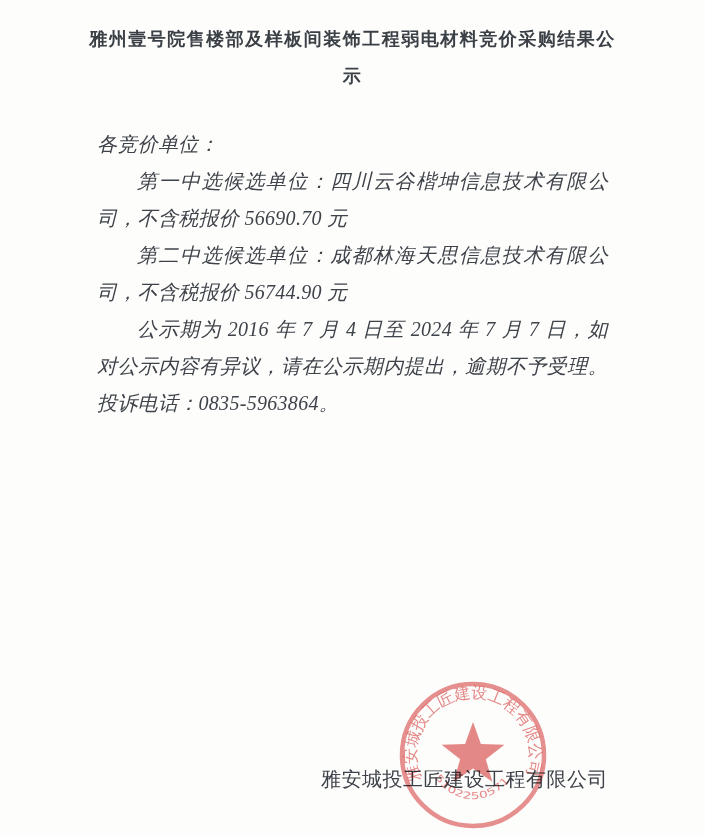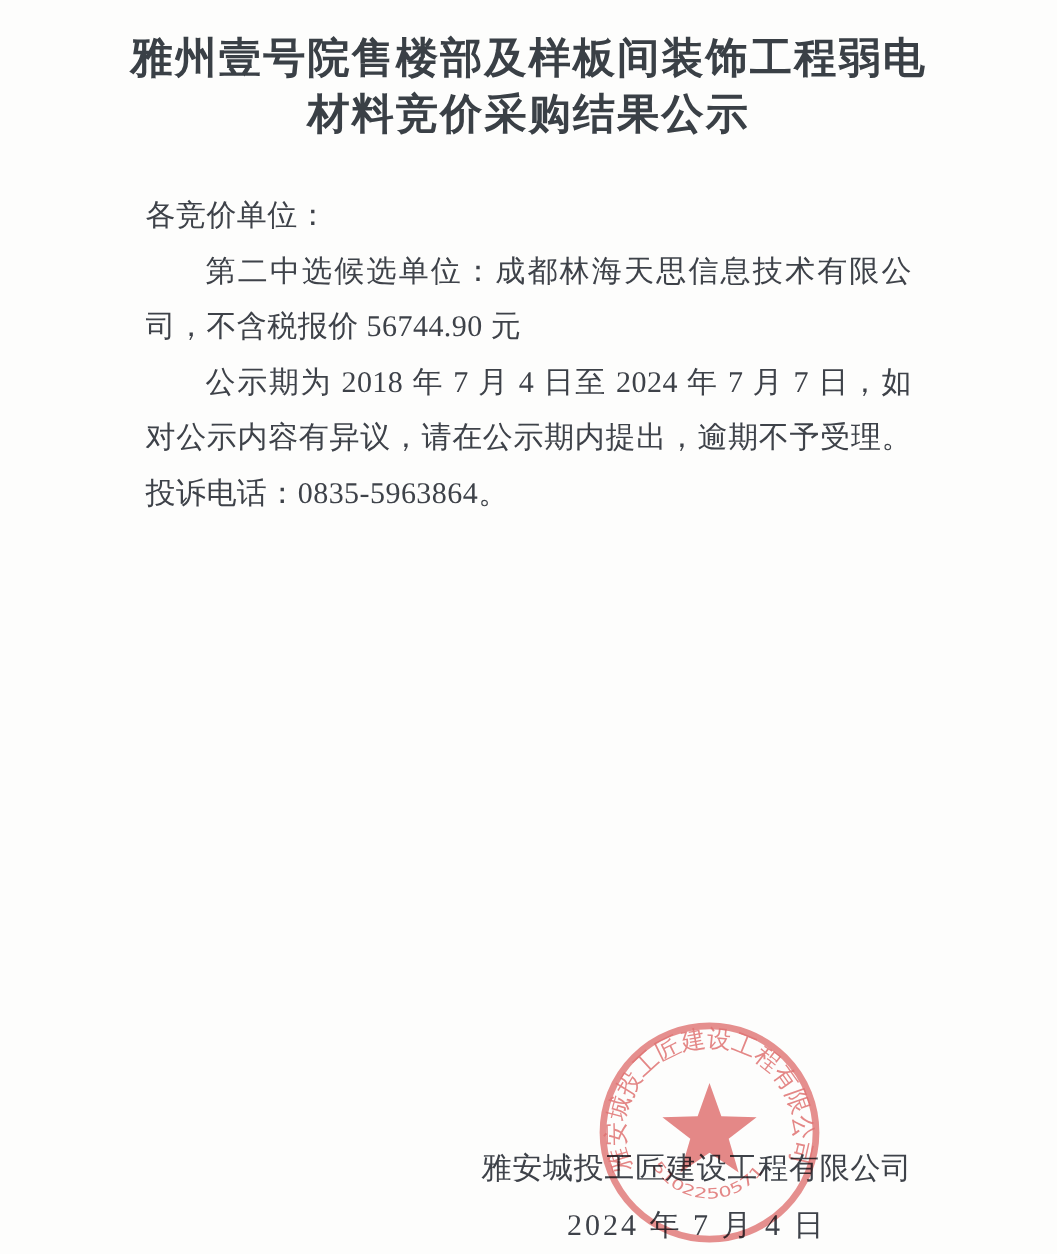"雅州壹号院售楼部及样板间装饰工程弱电材料竞价采购结果公示" .doc-title { font-size: 28px -> 18px }
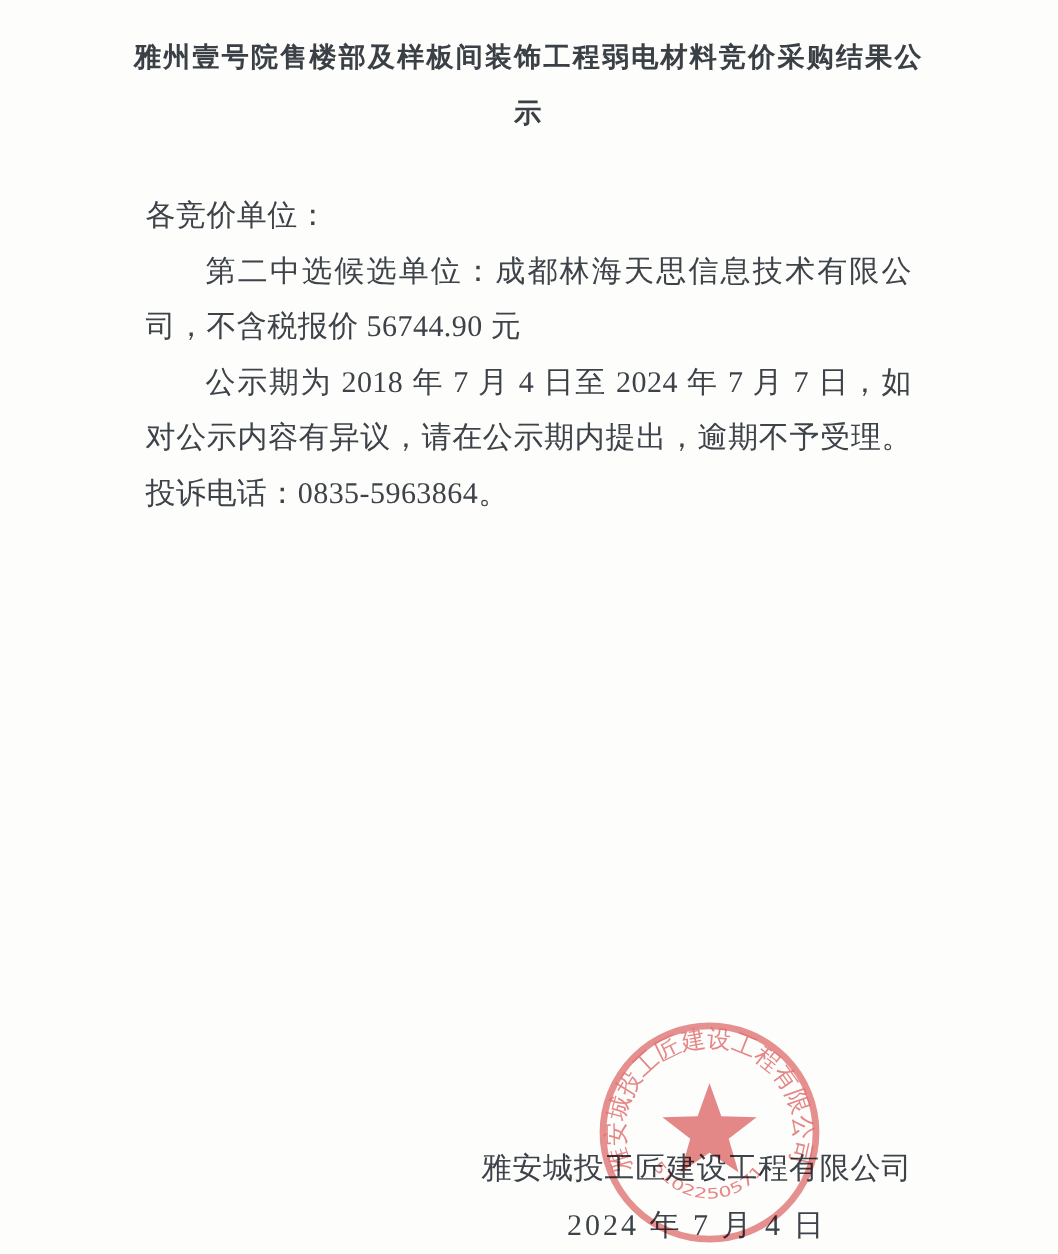"各竞价单位：" .doc-body { font-style: none -> italic }
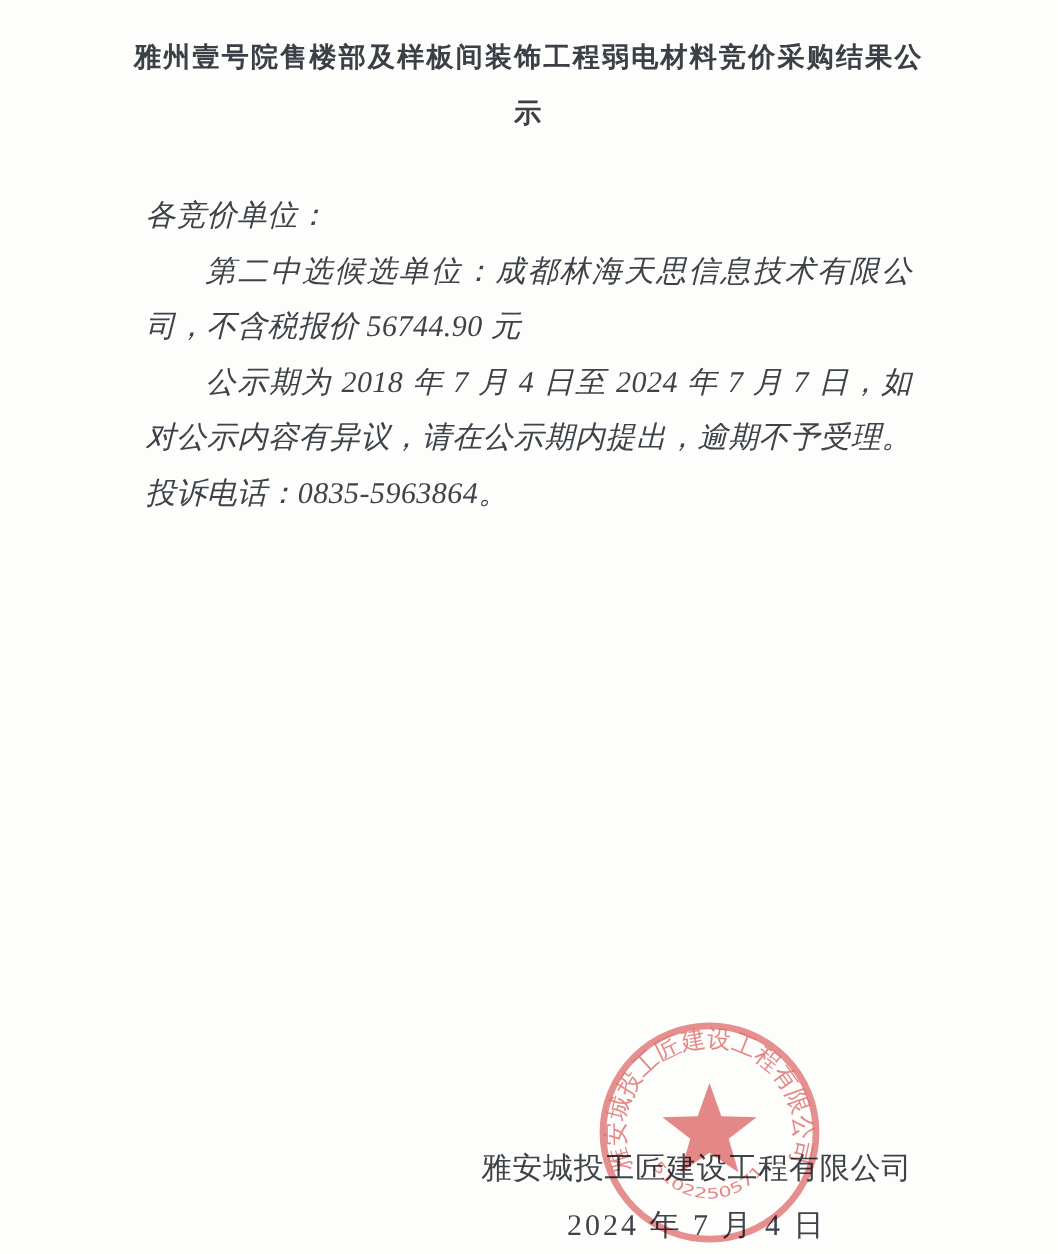"第一中选候选单位：四川云谷楷坤信息技术有限公司，不含税报价 56690.70 元" p { html: none -> <p>第一中选候选单位：四川云谷楷坤信息技术有限公司，不含税报价 56690.70 元</p> }
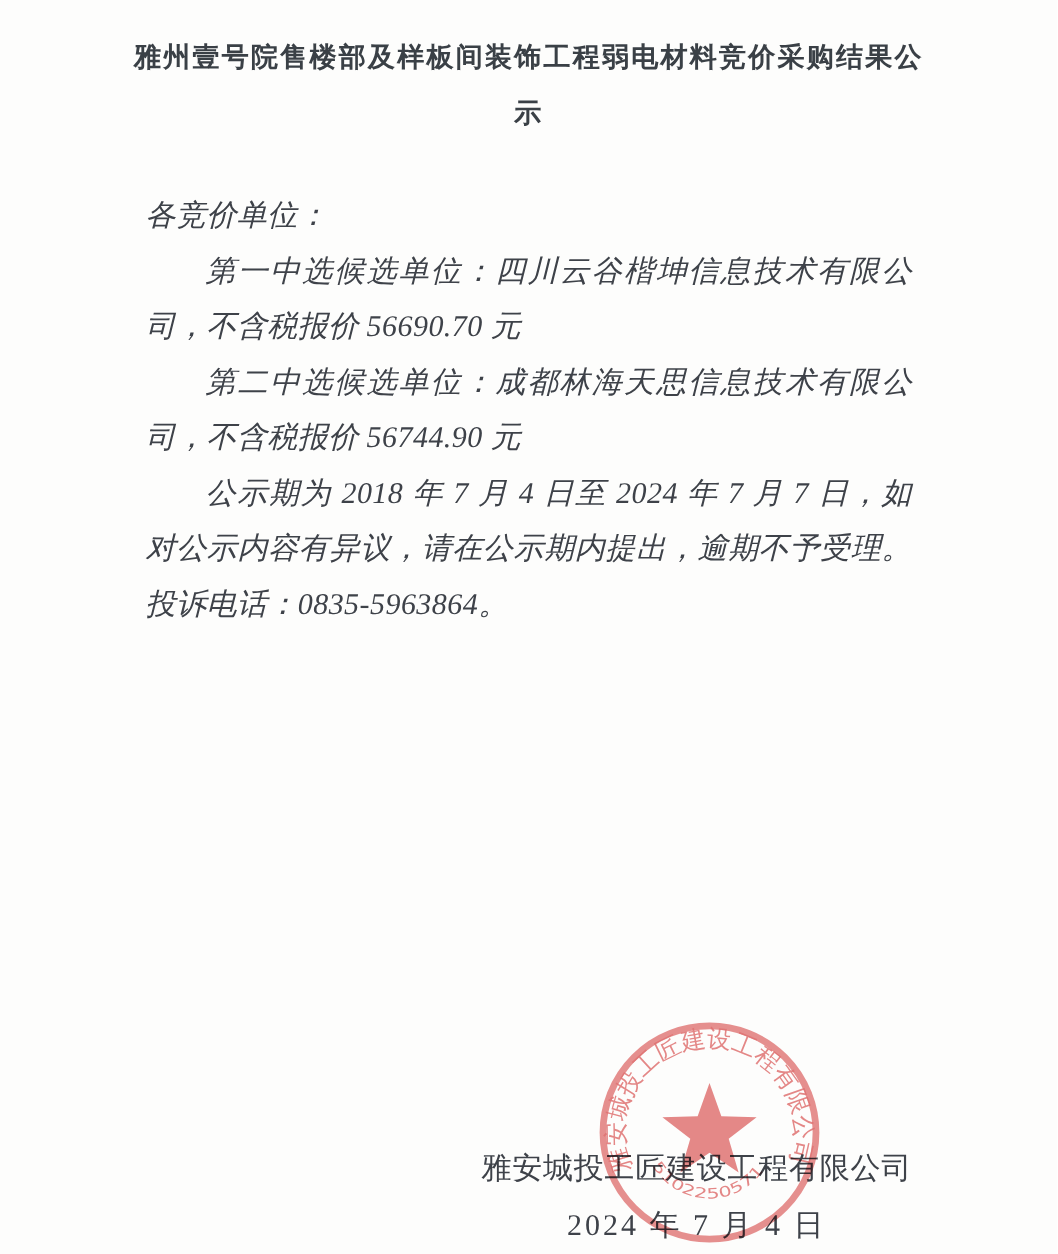"公示期为 2018 年 7 月" p { text: 2018 -> 2016 }
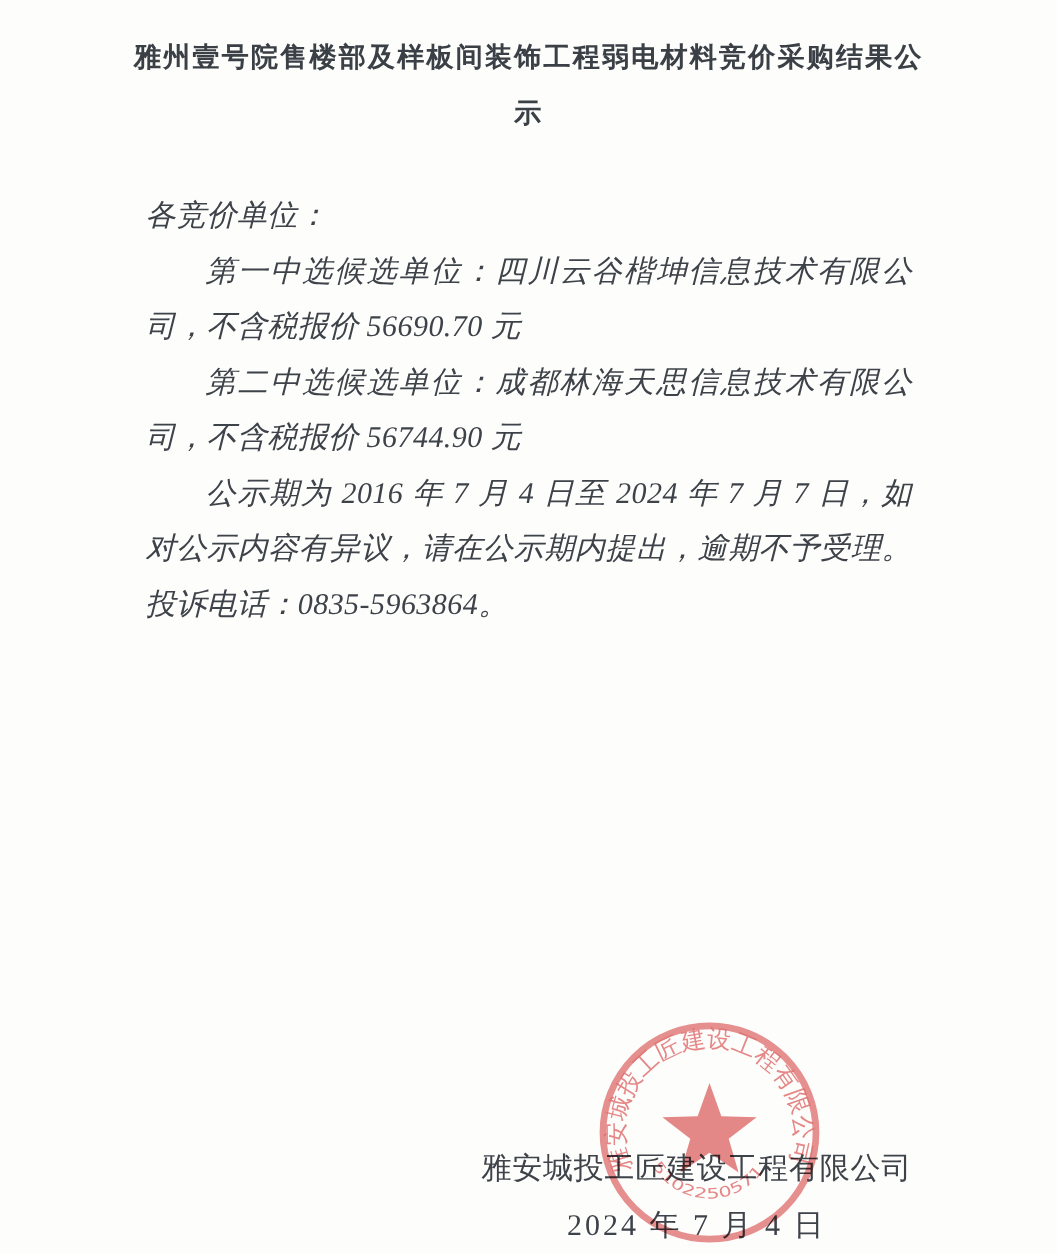"2024 年 7 月 4" div.signature-date { html: <div>2024 年 7 月 4 日</div> -> none }
